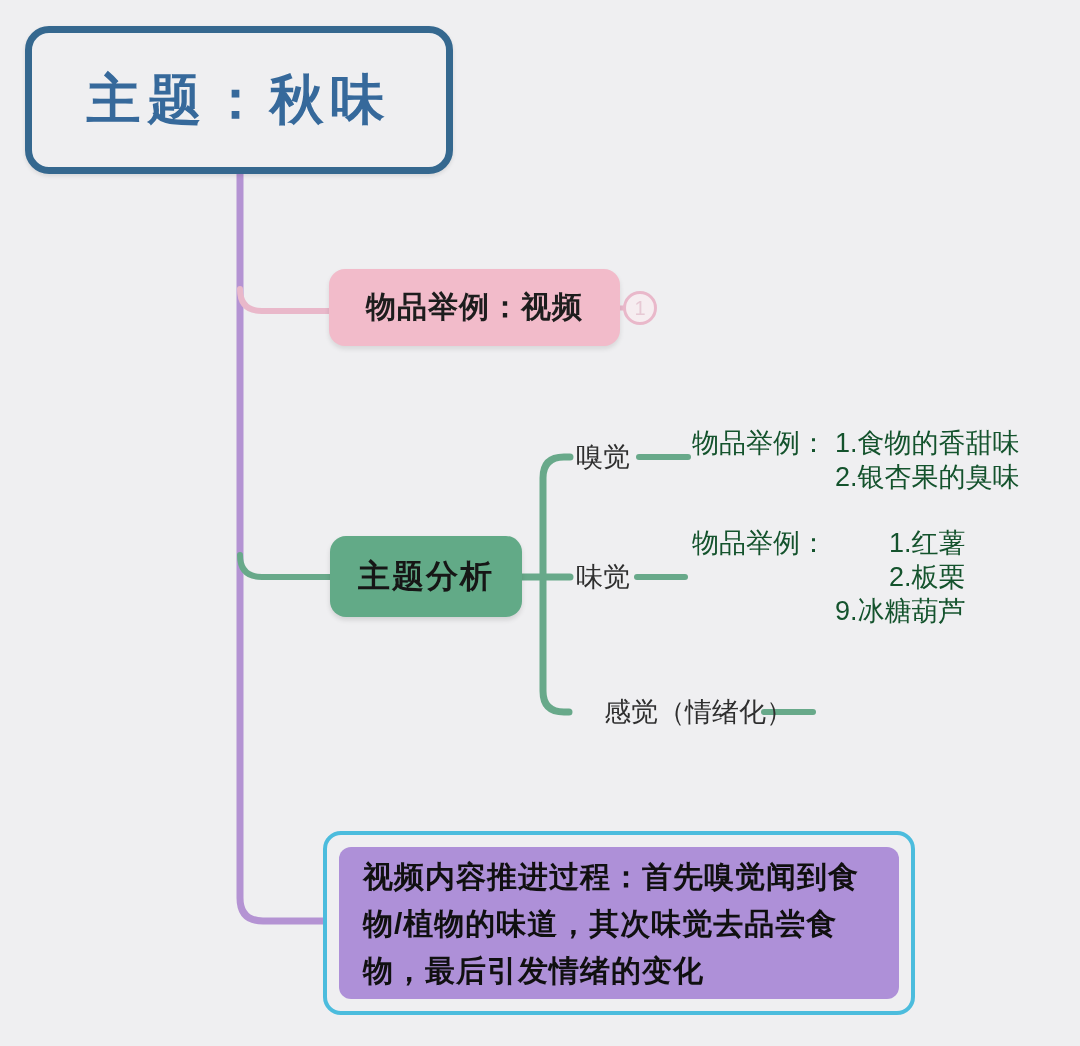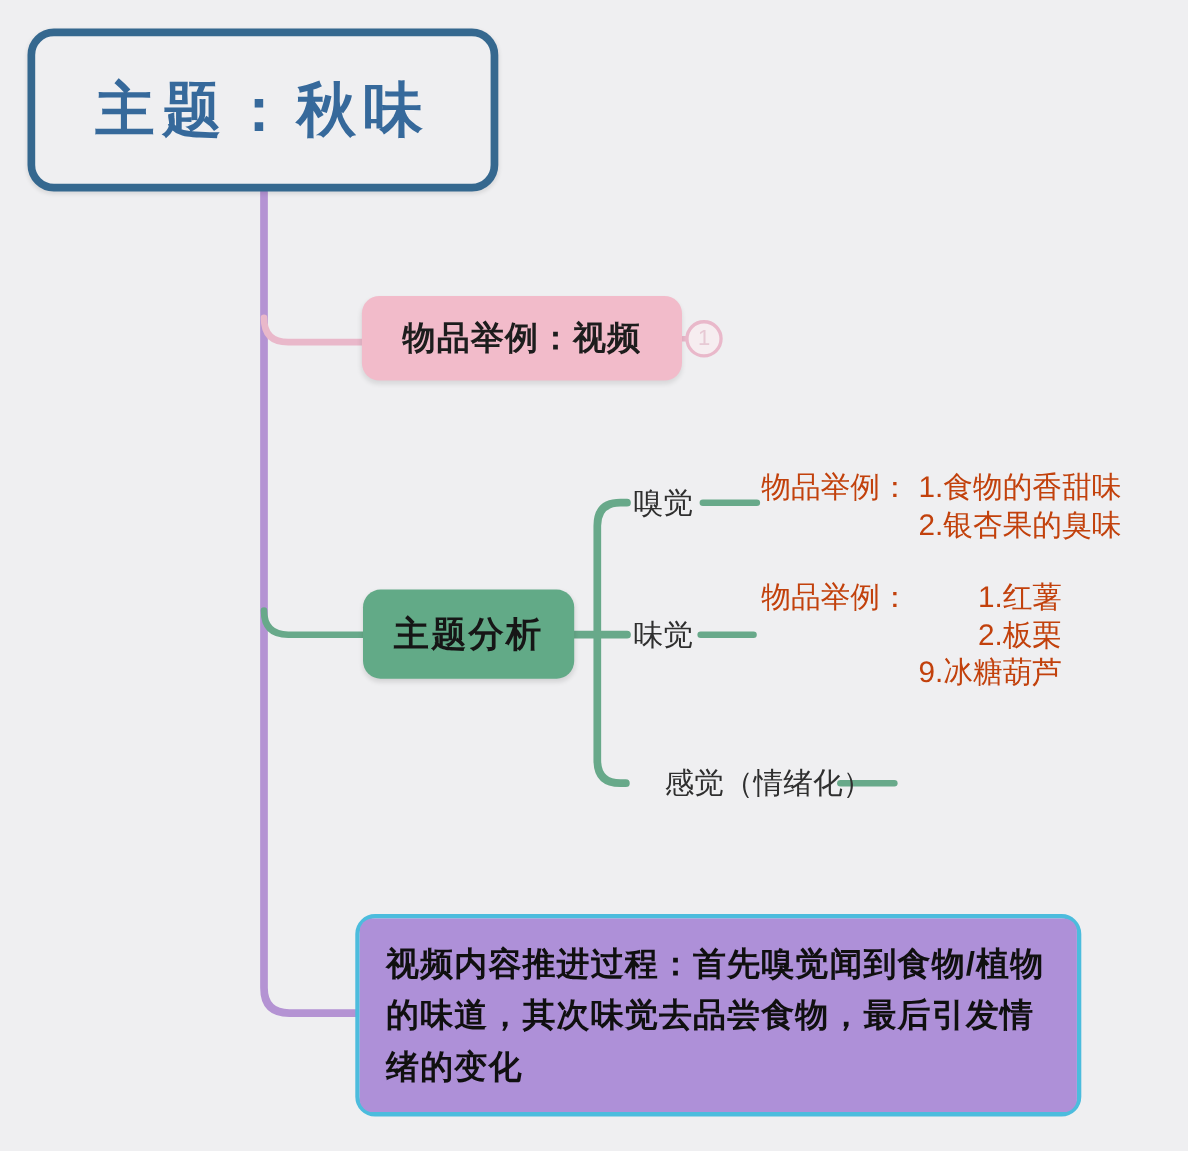"物品举例：" .anno { color: #c2410c -> #14532d }
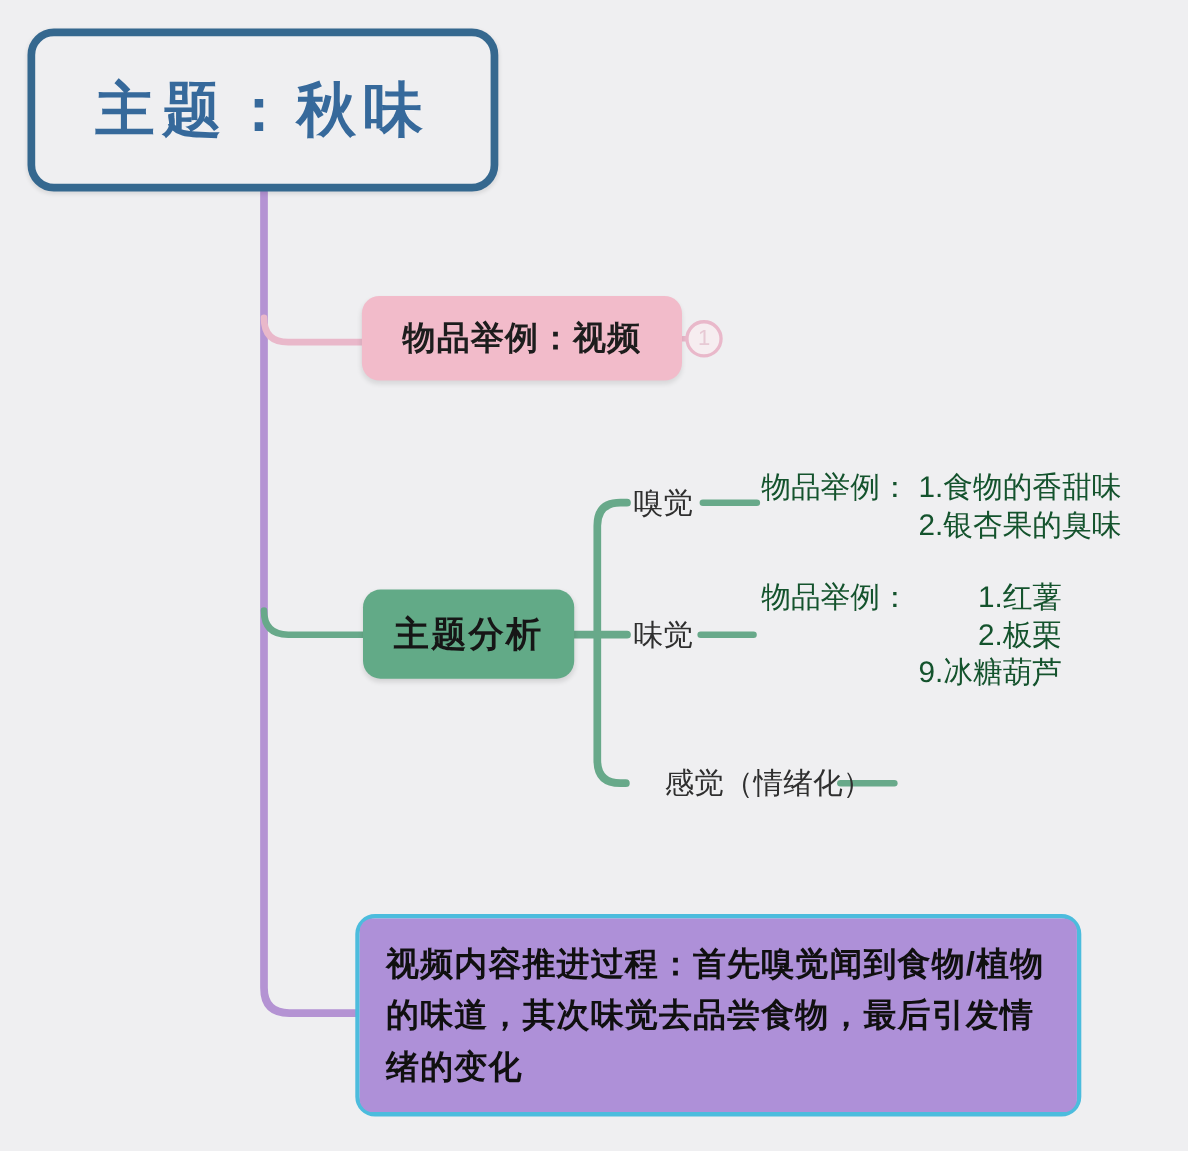"视频内容推进过程：首先嗅觉闻到食物/植物的味道，其次味觉去品尝食物，最后引发情绪" .process-node { padding: 0 -> 12px; width: 660px -> 592px }
